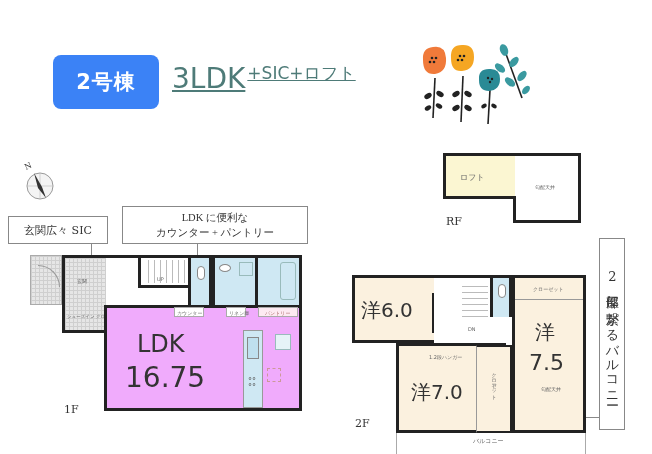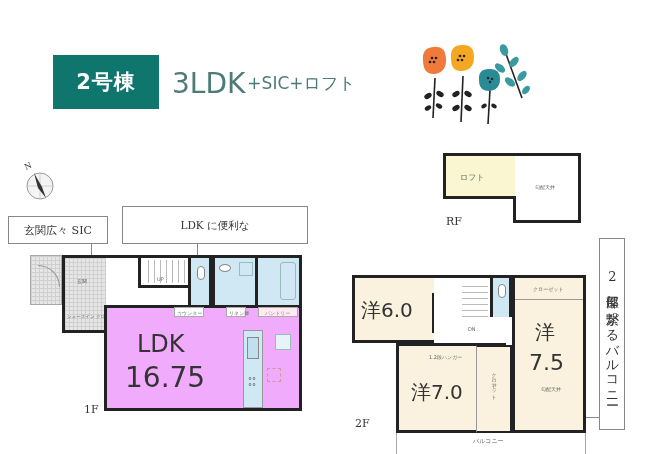"2号棟" .badge { background: #0f766e -> #3b82f6; border-radius: none -> 8px }
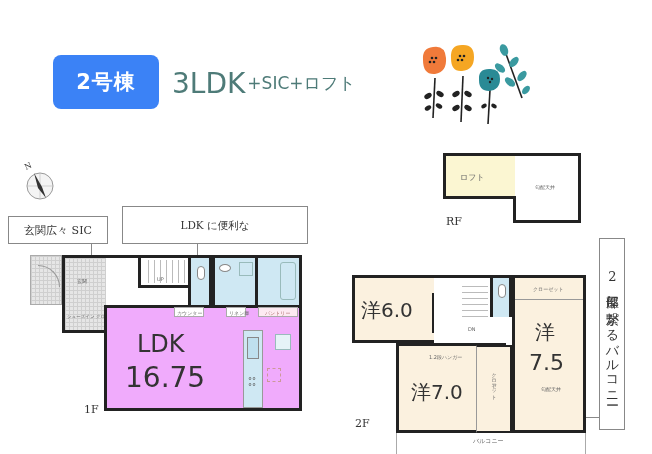"3LDK" .title { align-items: center -> none; text-decoration: none -> underline }
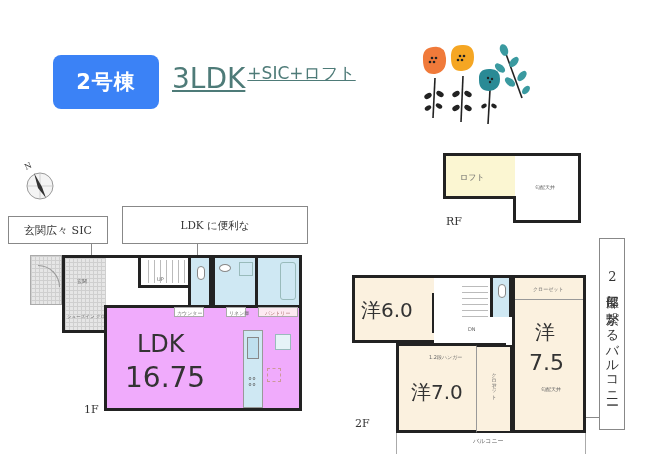"LDK に便利な" .callout-ldk { font-family: none -> Liberation Serif, serif }
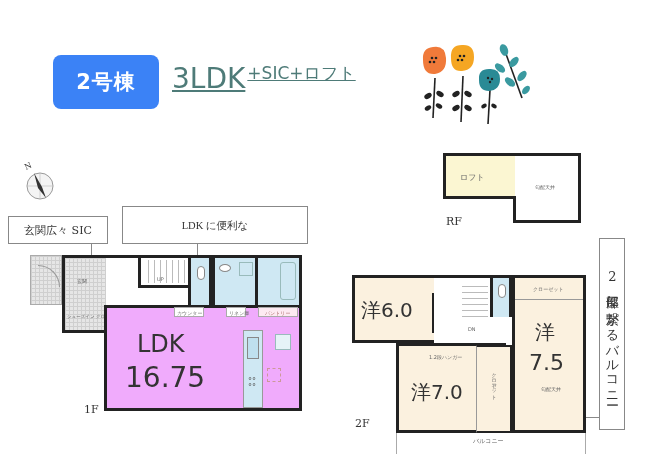"カウンター + パントリー" span { html: none -> <span>カウンター + パントリー</span> }
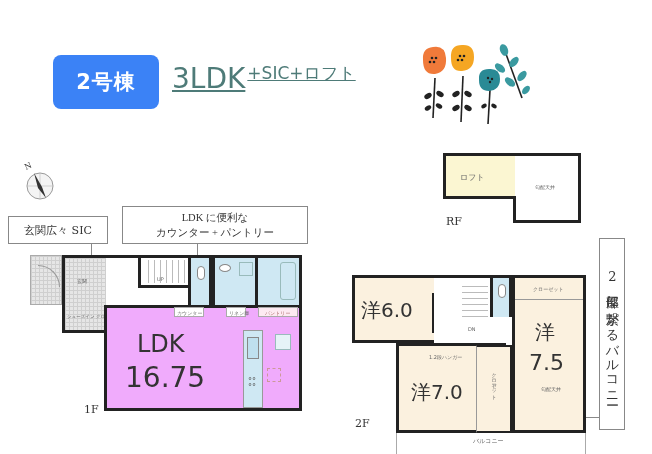"1F" div.abs { margin-left: 20px -> none }
